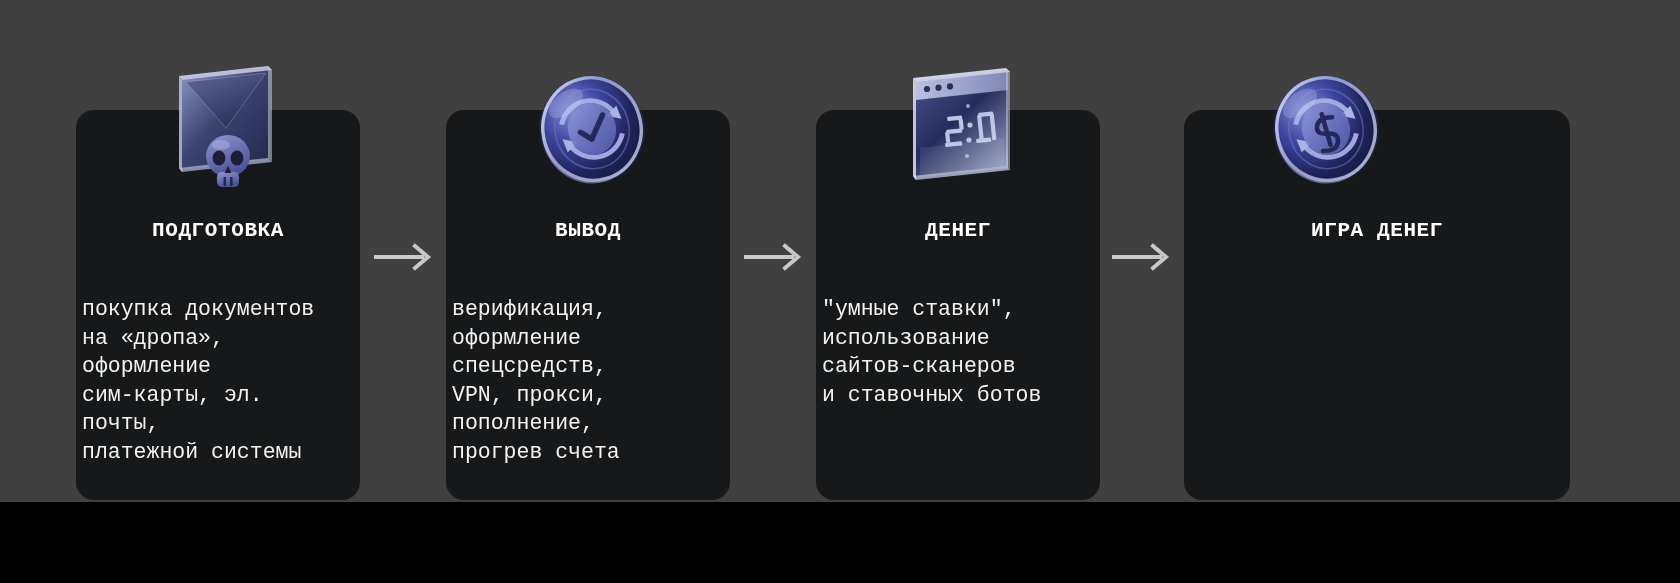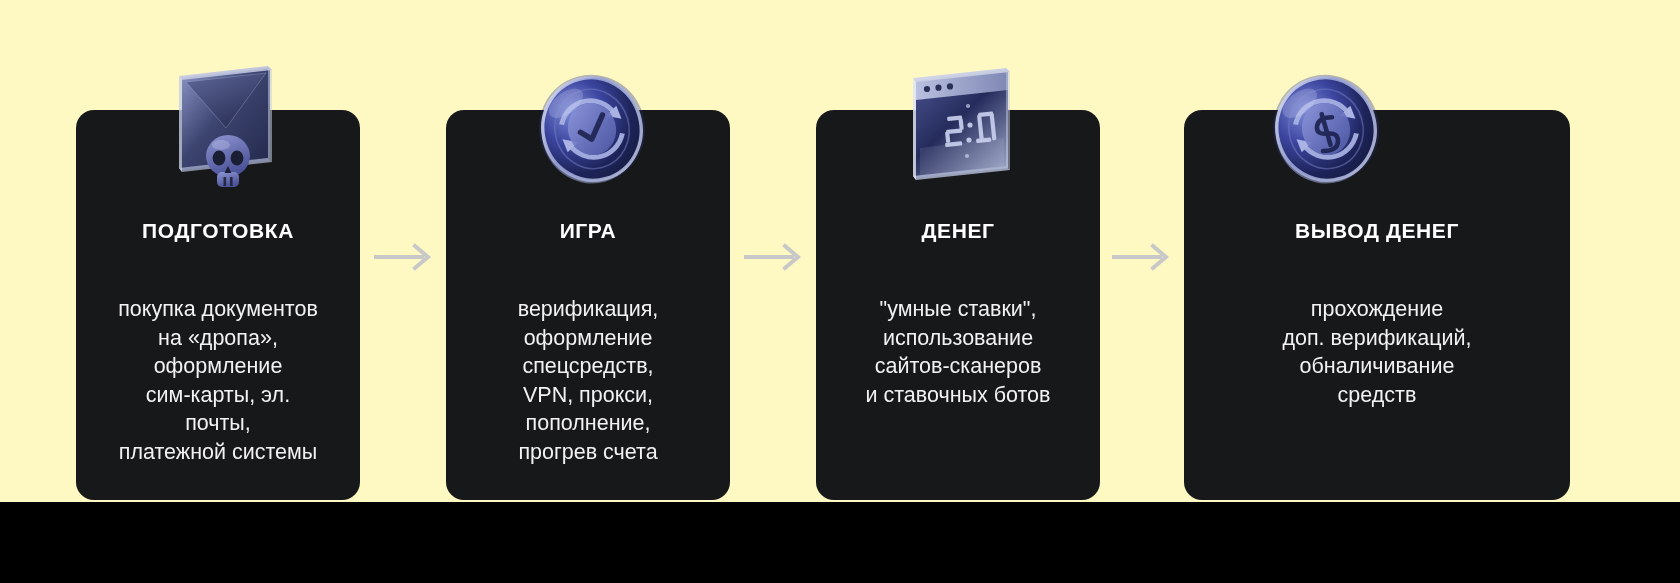"ПОДГОТОВКА" #stage { background: #fef9c3 -> #404040; font-family: none -> Liberation Mono, monospace }
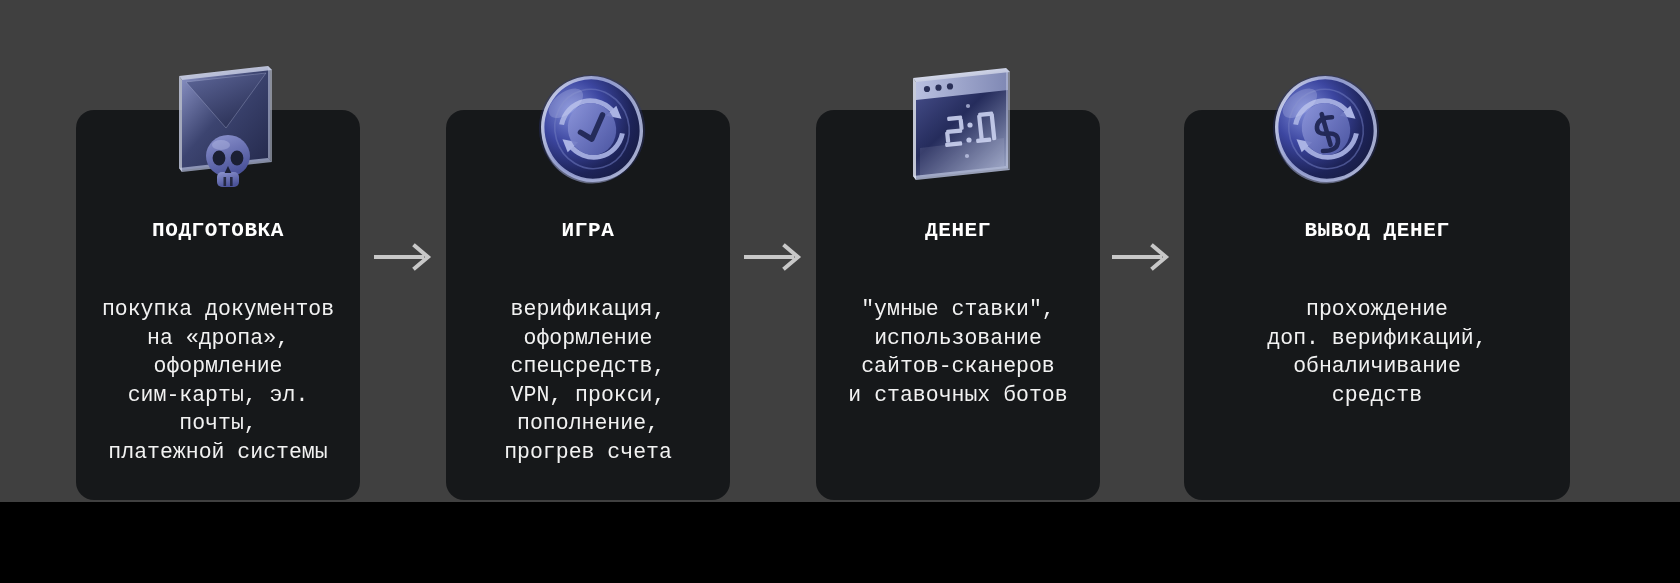"ИГРА" div.card-title { text: ИГРА -> ВЫВОД }
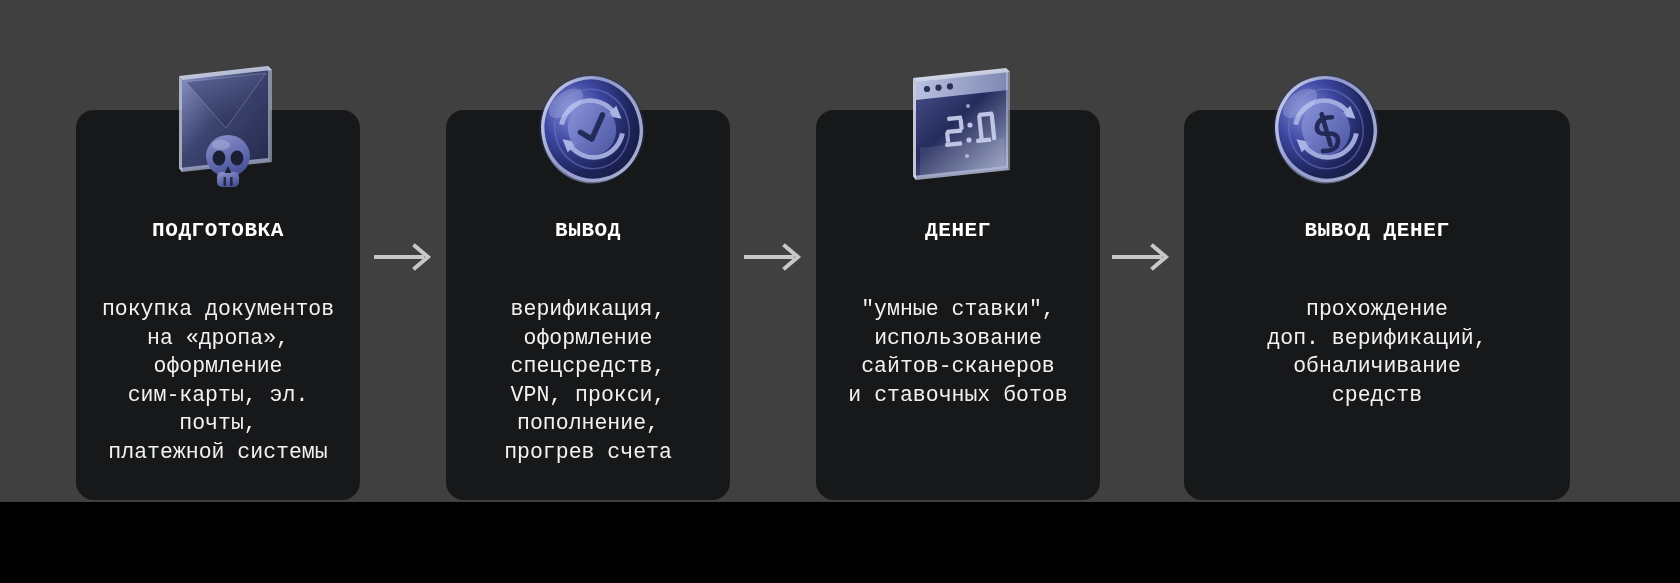"ВЫВОД ДЕНЕГ" div.card-title { text: ВЫВОД -> ИГРА }
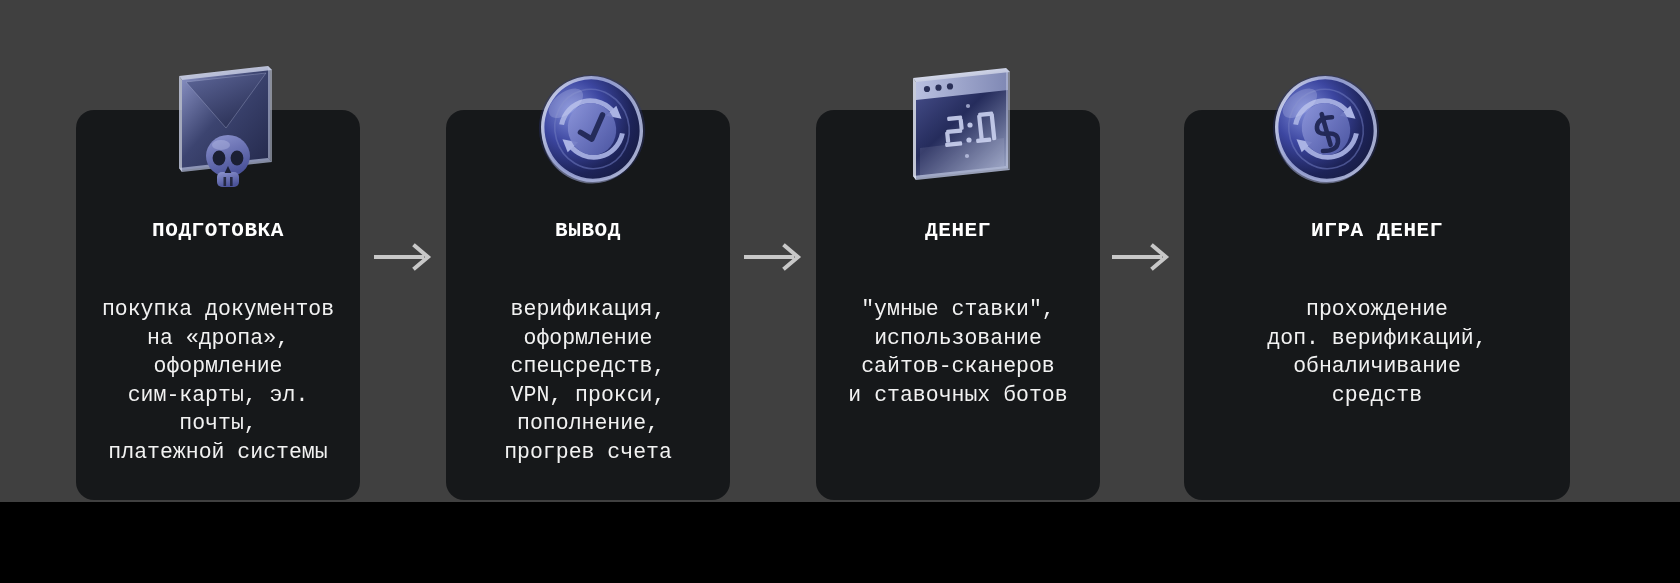"покупка документов" .card-body { text-align: center -> left }
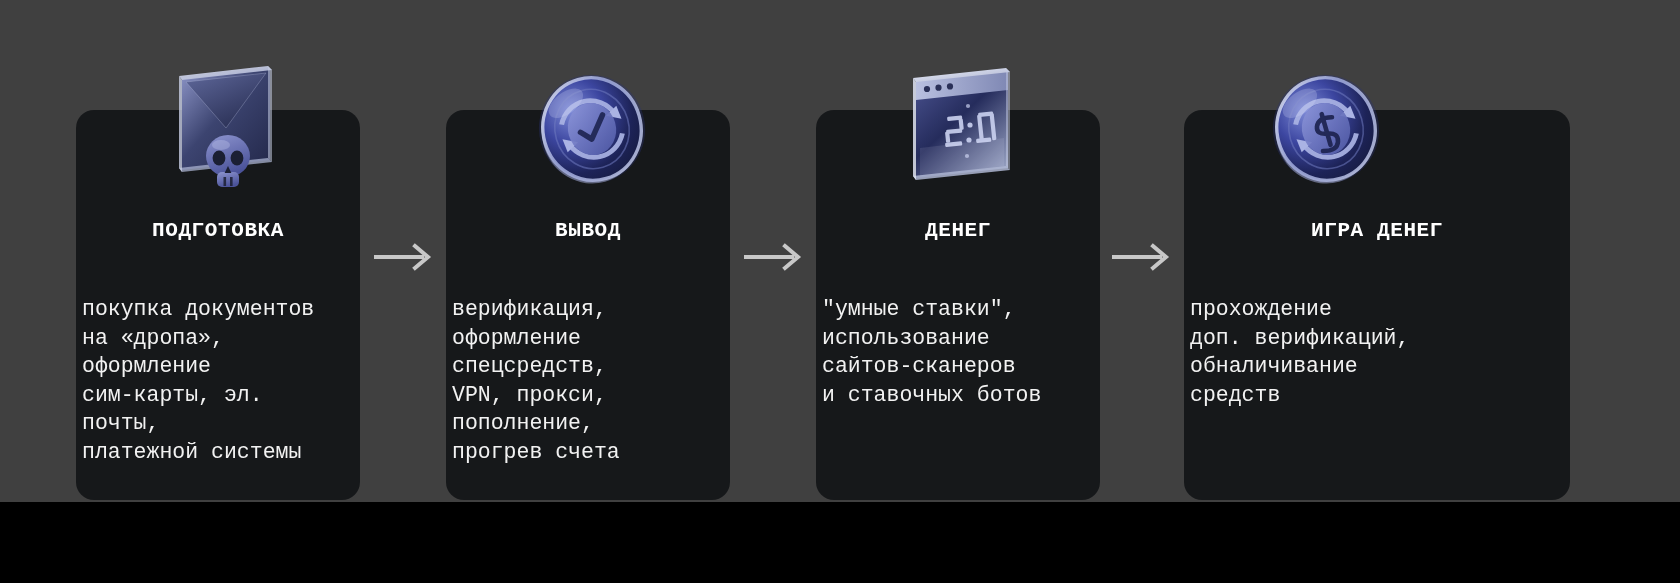"прохождение" div.card-body { html: <div>прохождение доп. верификаций, обналичивание средств</div> -> none }
